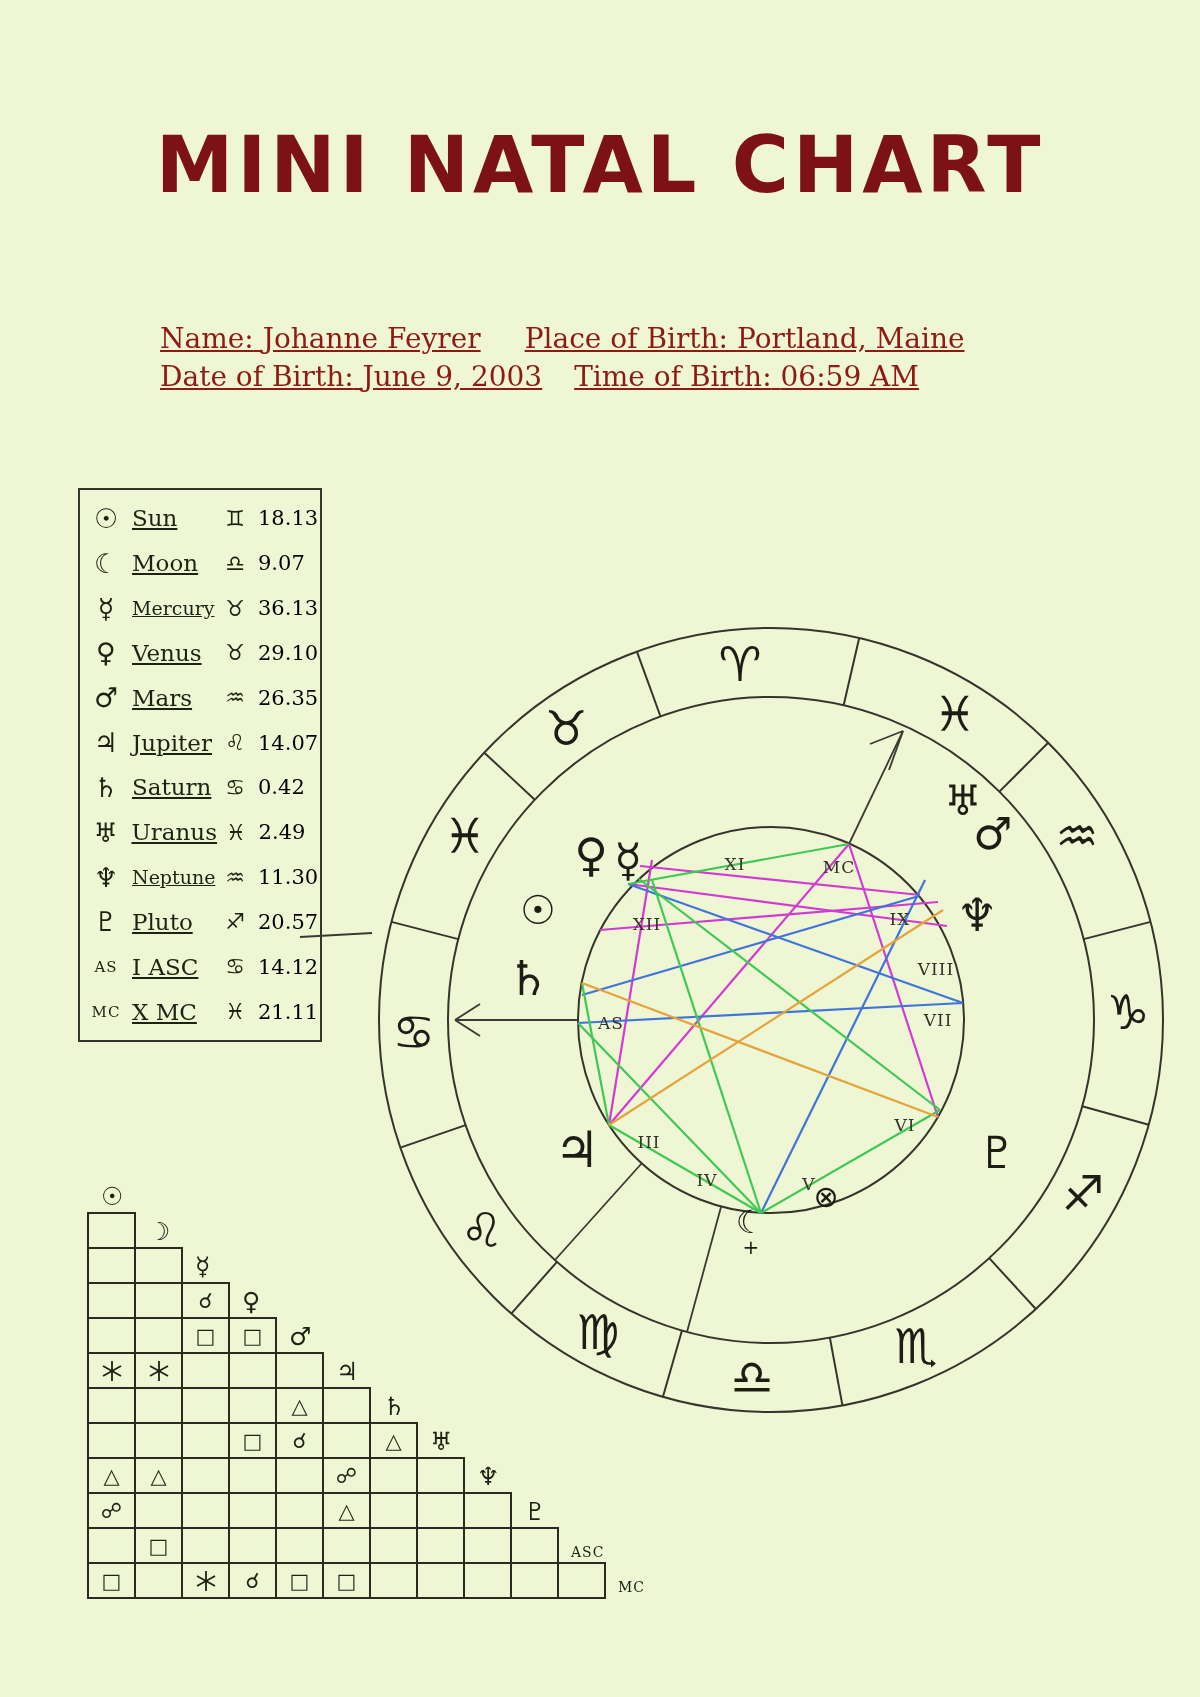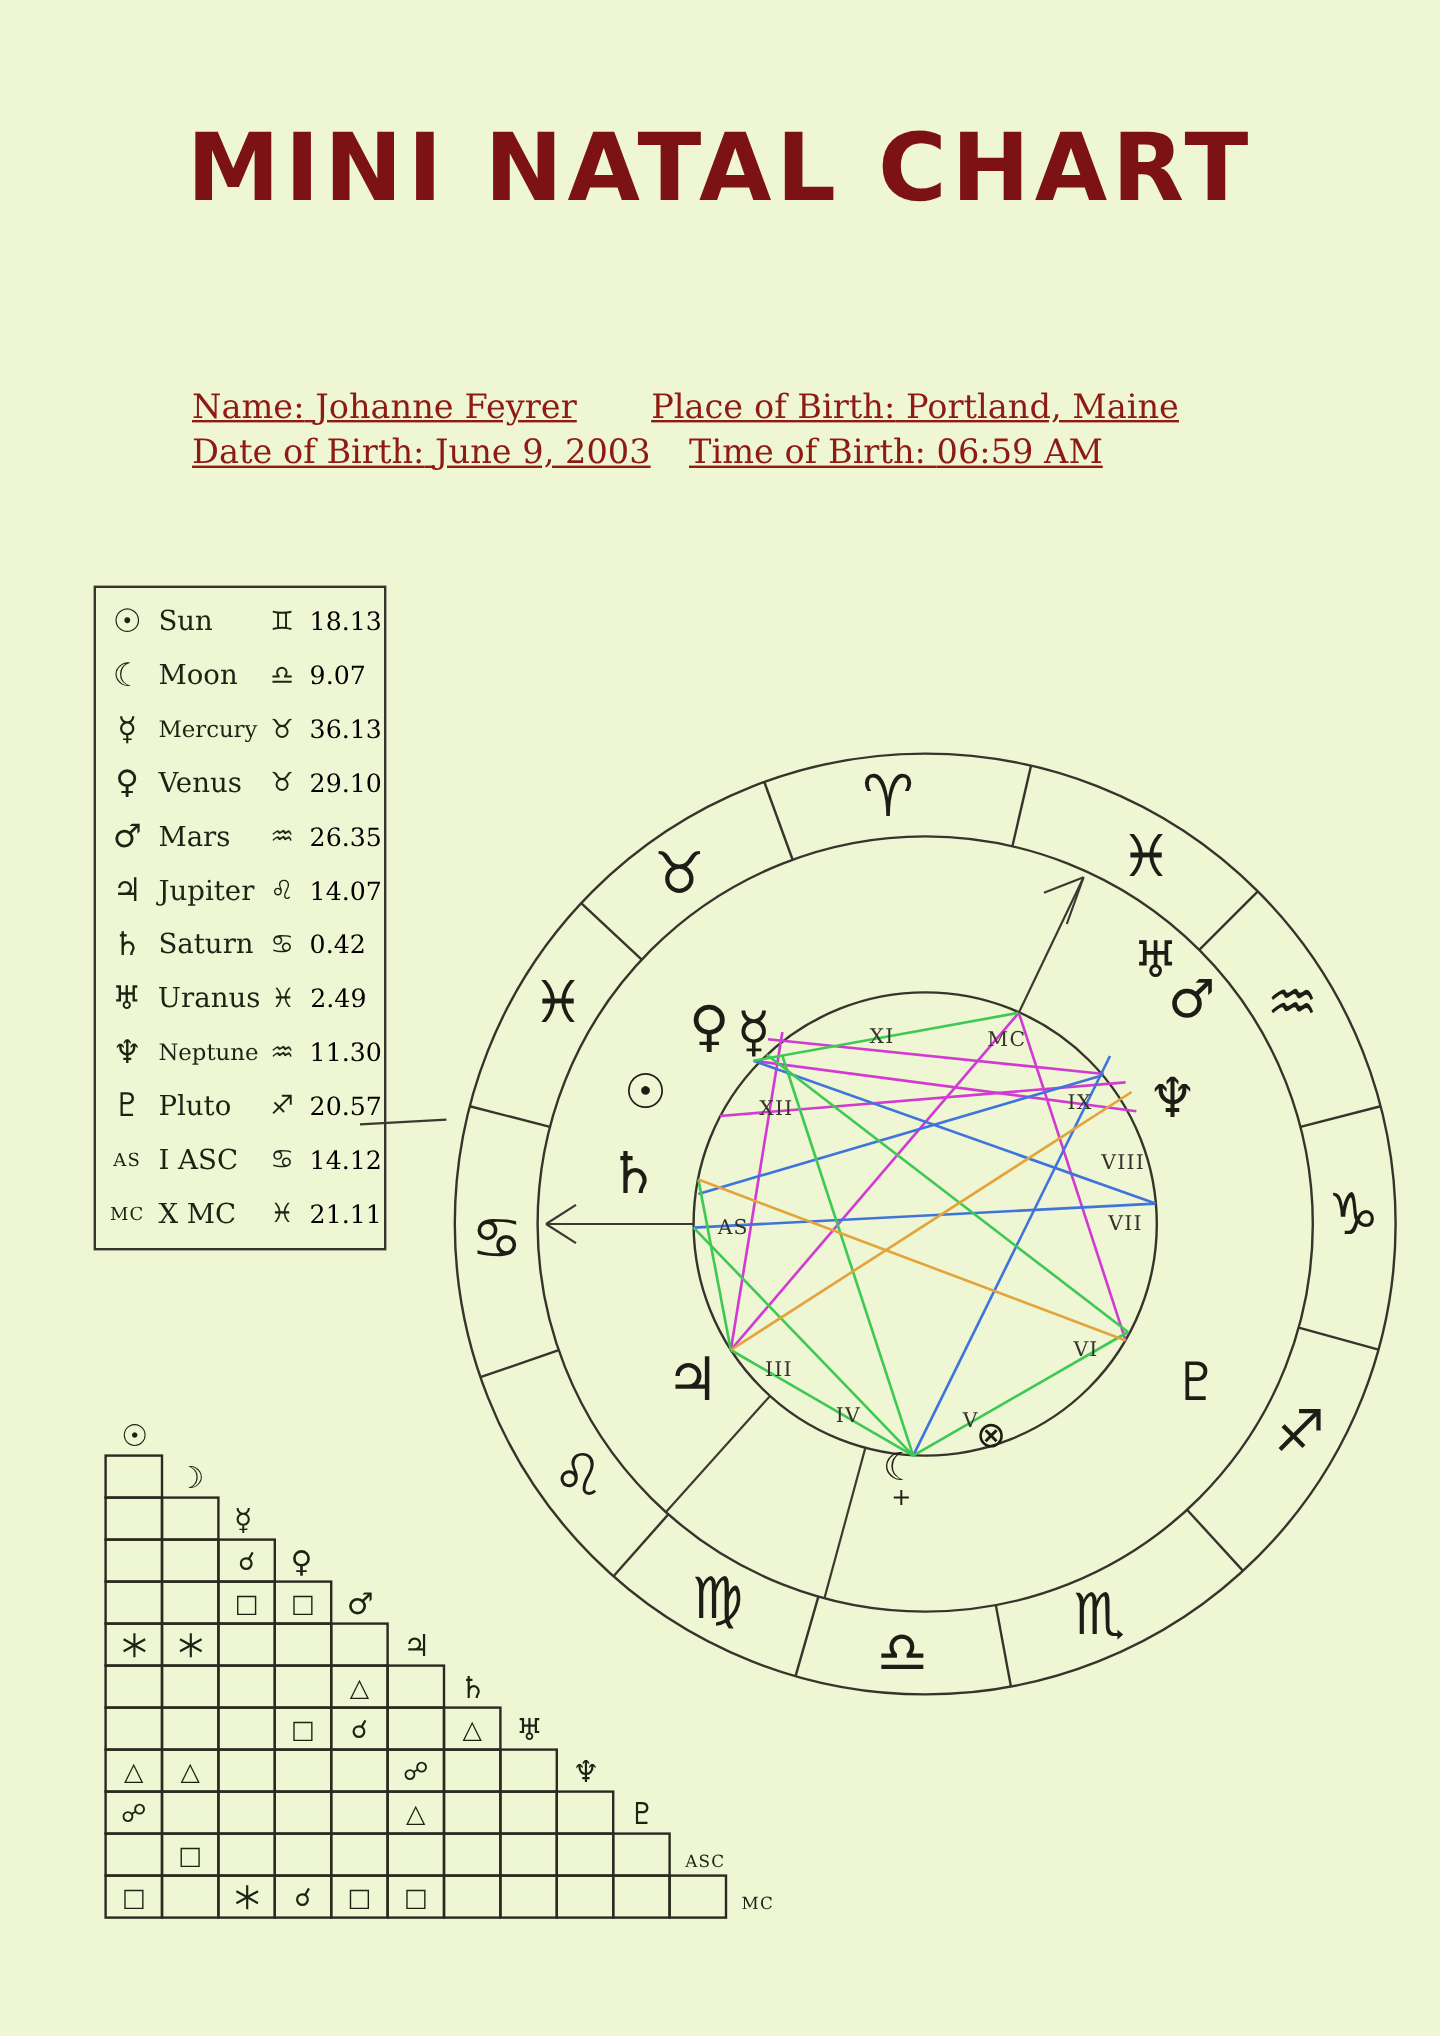"MINI NATAL CHART" .title { top: 96px -> 120px }
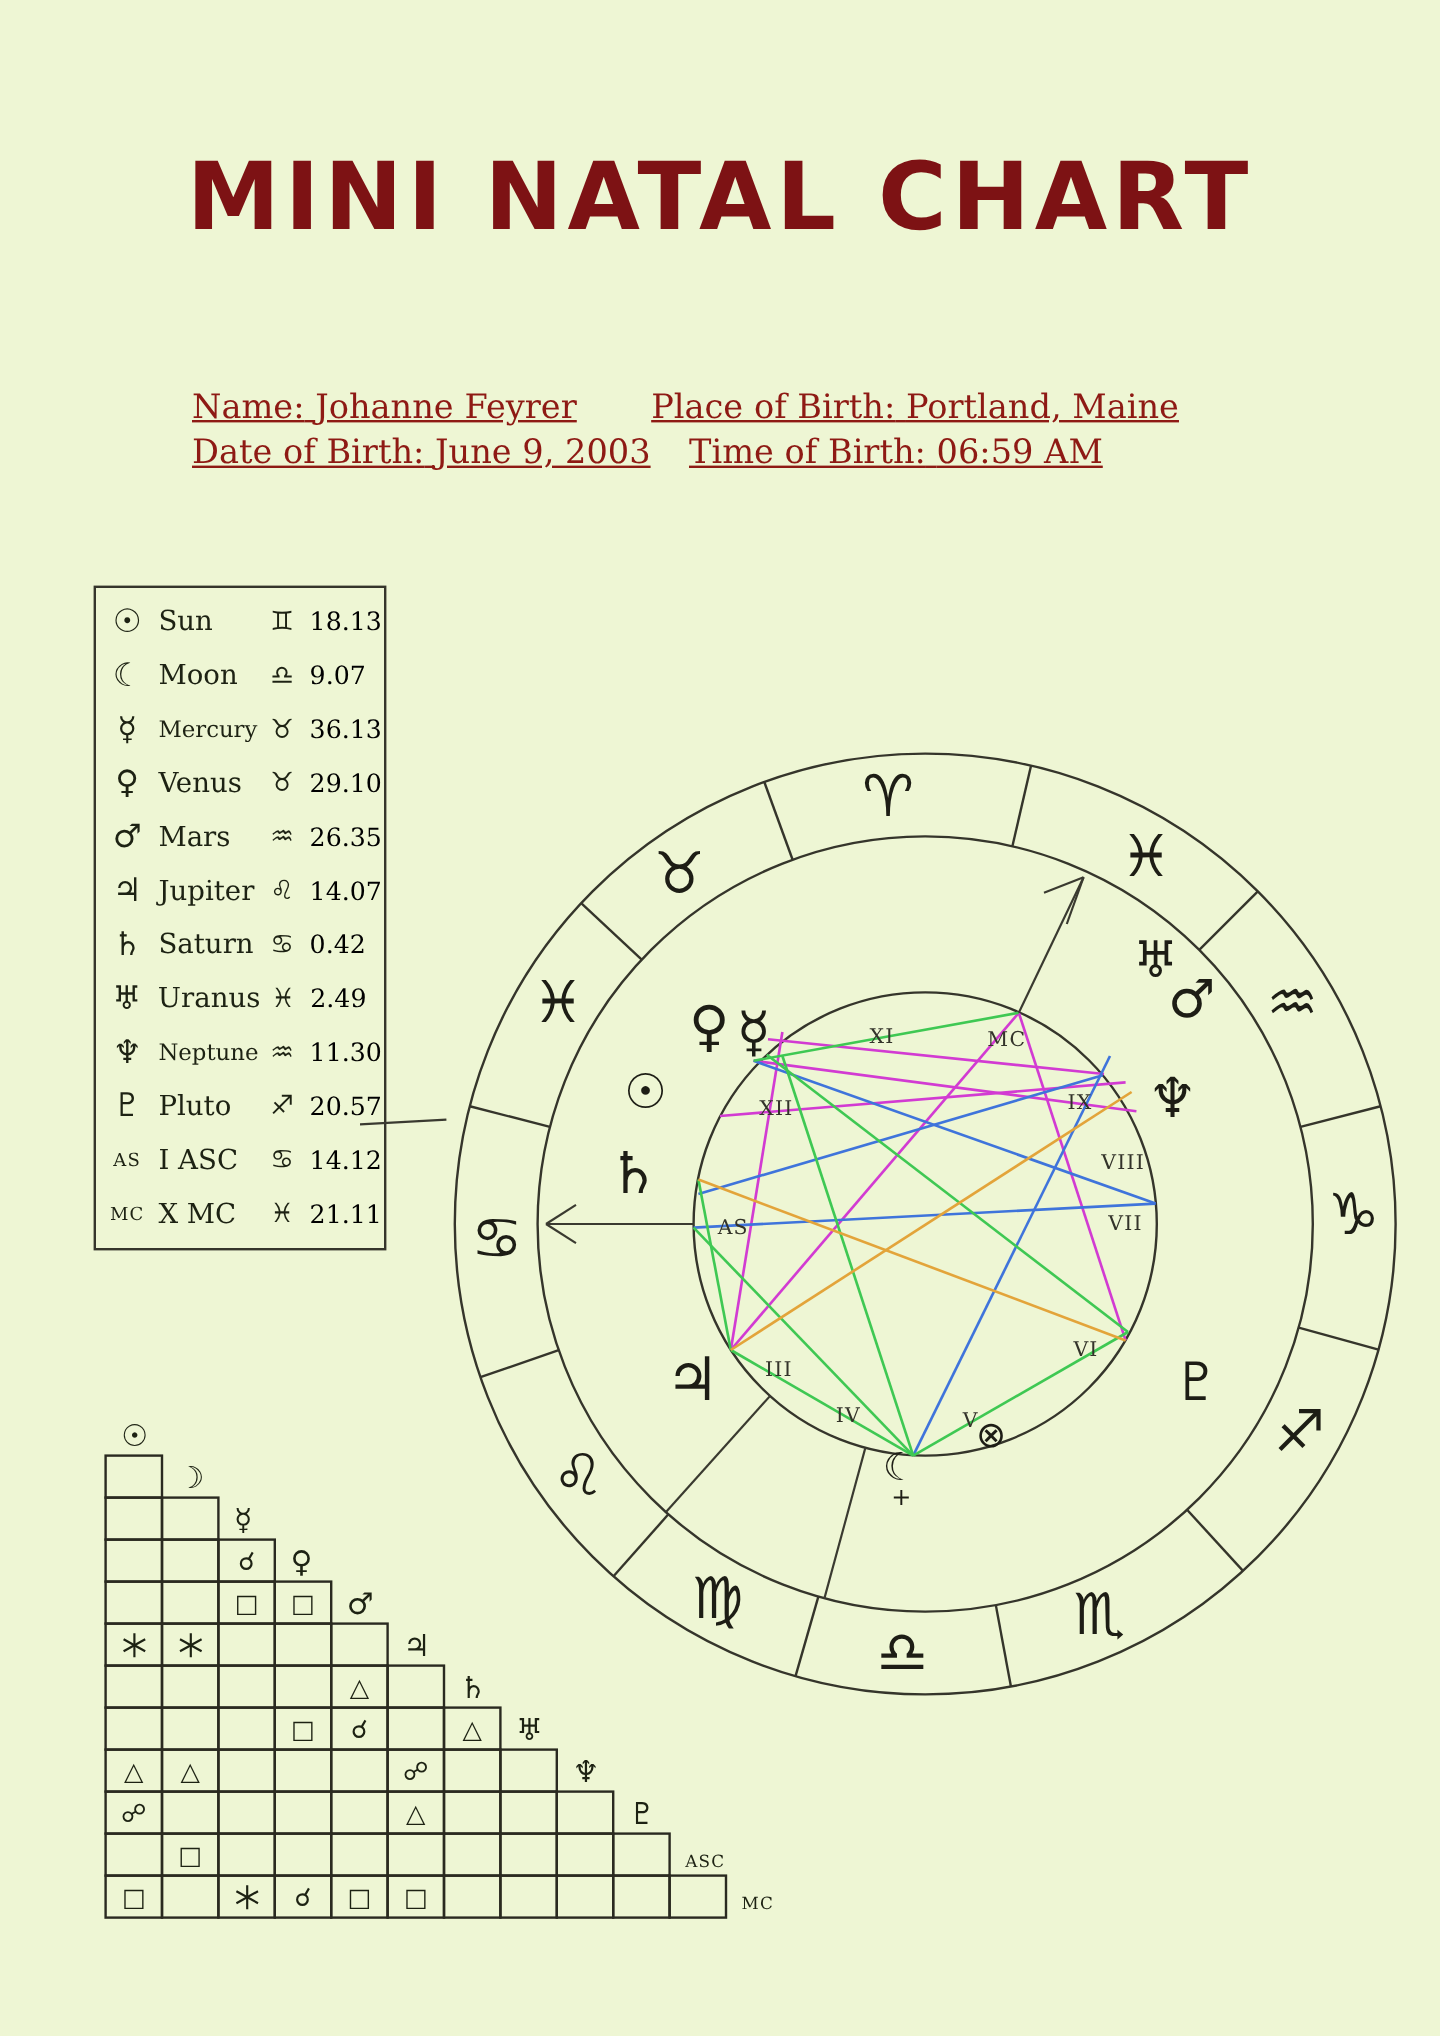"Place of Birth: Portland, Maine" #info-line-1 .seg2 { margin-left: 62px -> 44px }
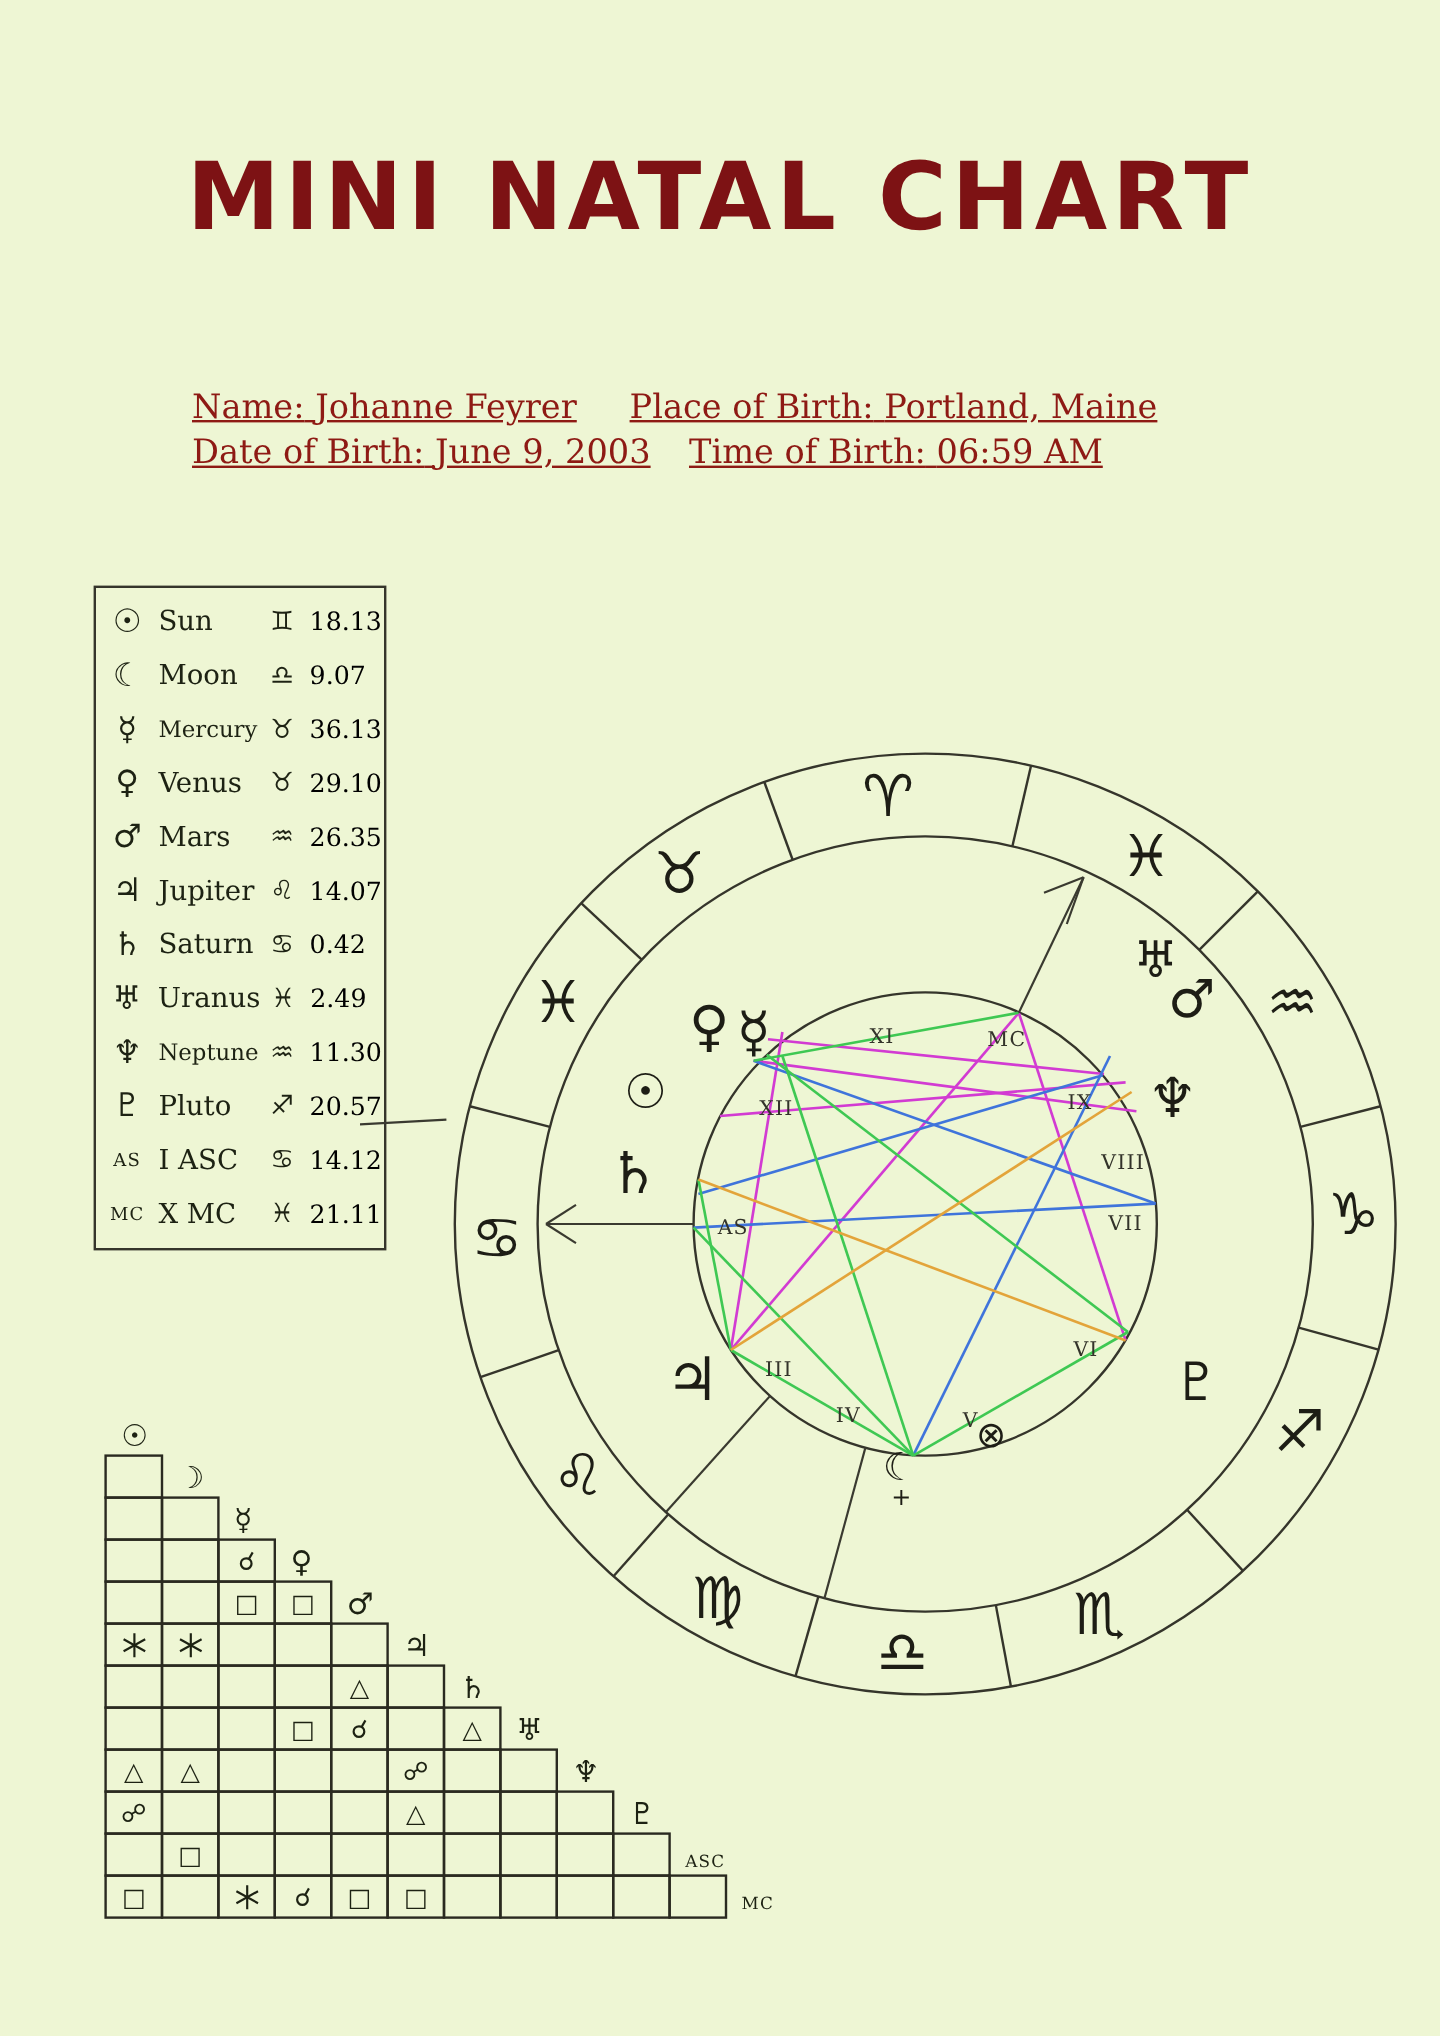"Sun" .ptrow .pname { text-decoration: none -> underline }
